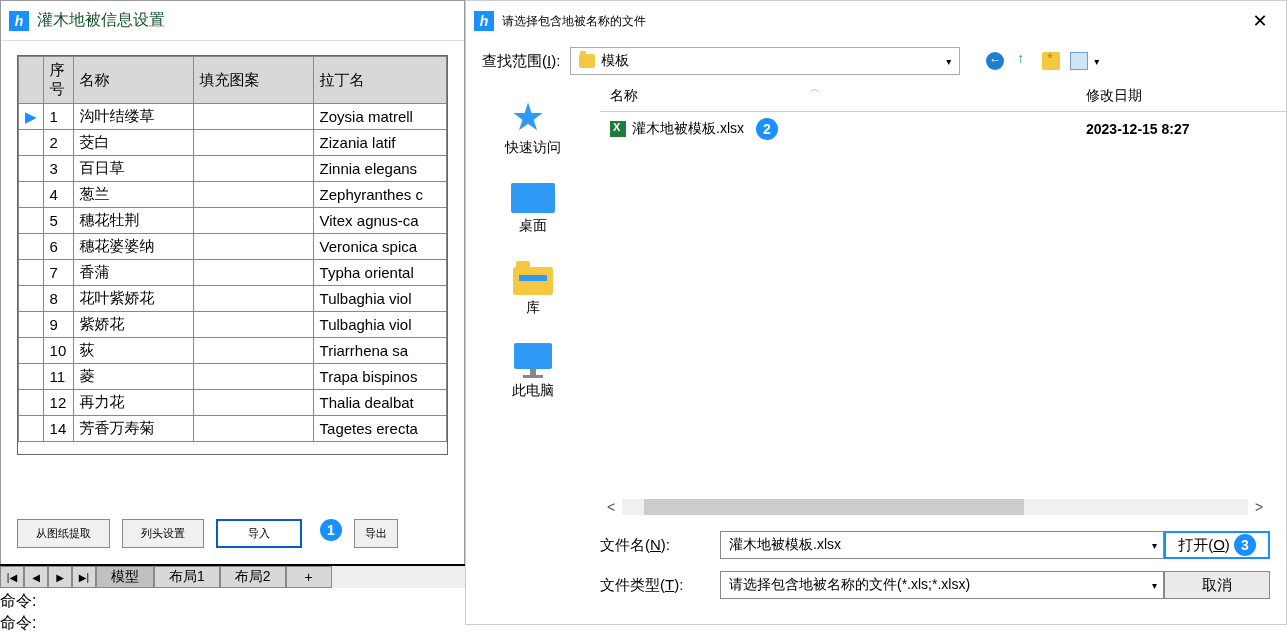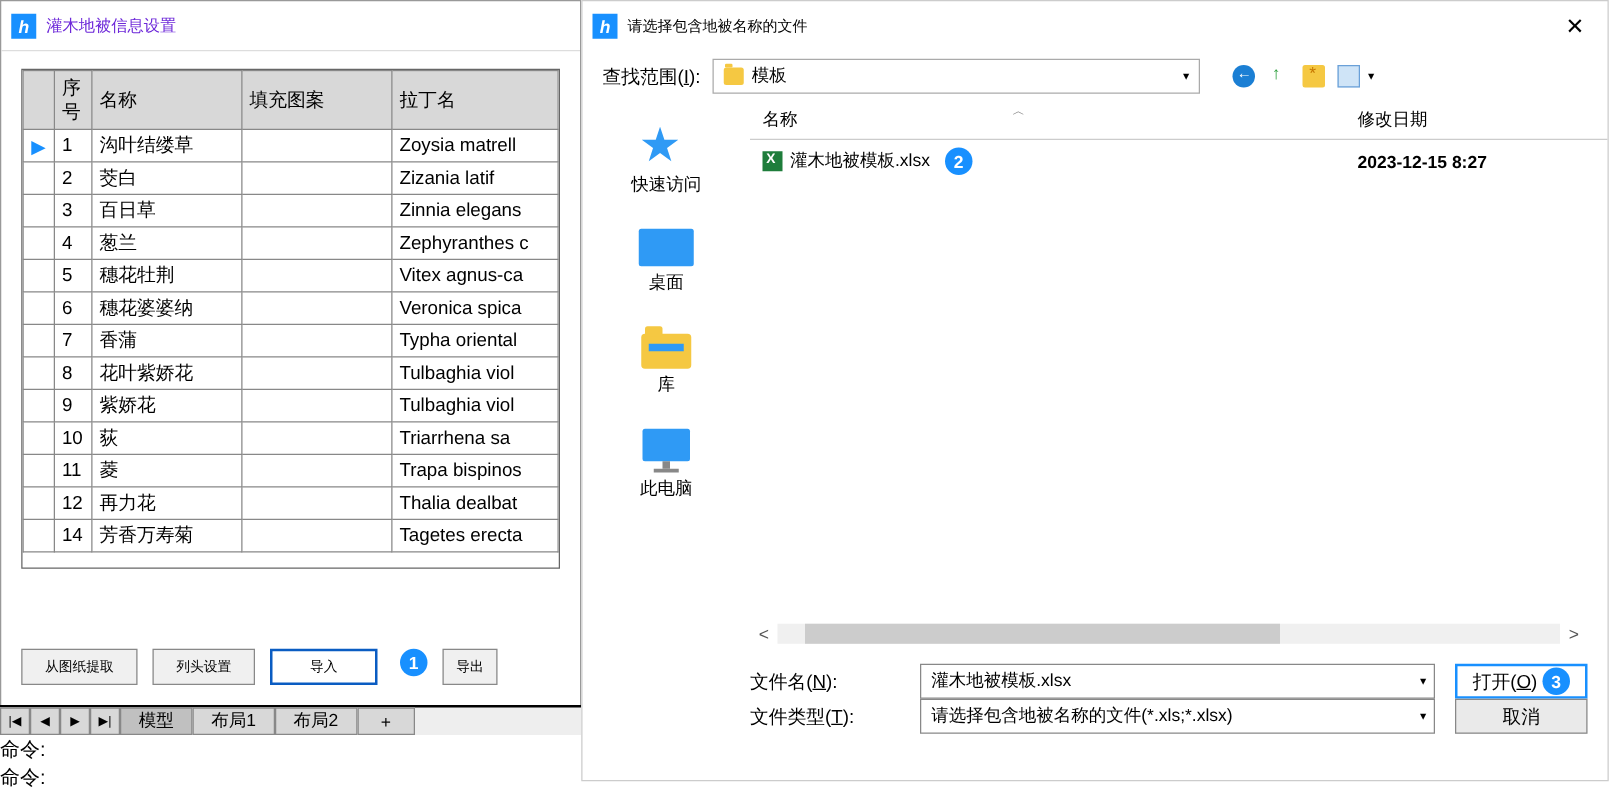"灌木地被信息设置" .left-title { color: #6d28d9 -> #14532d; font-size: 13px -> 16px }
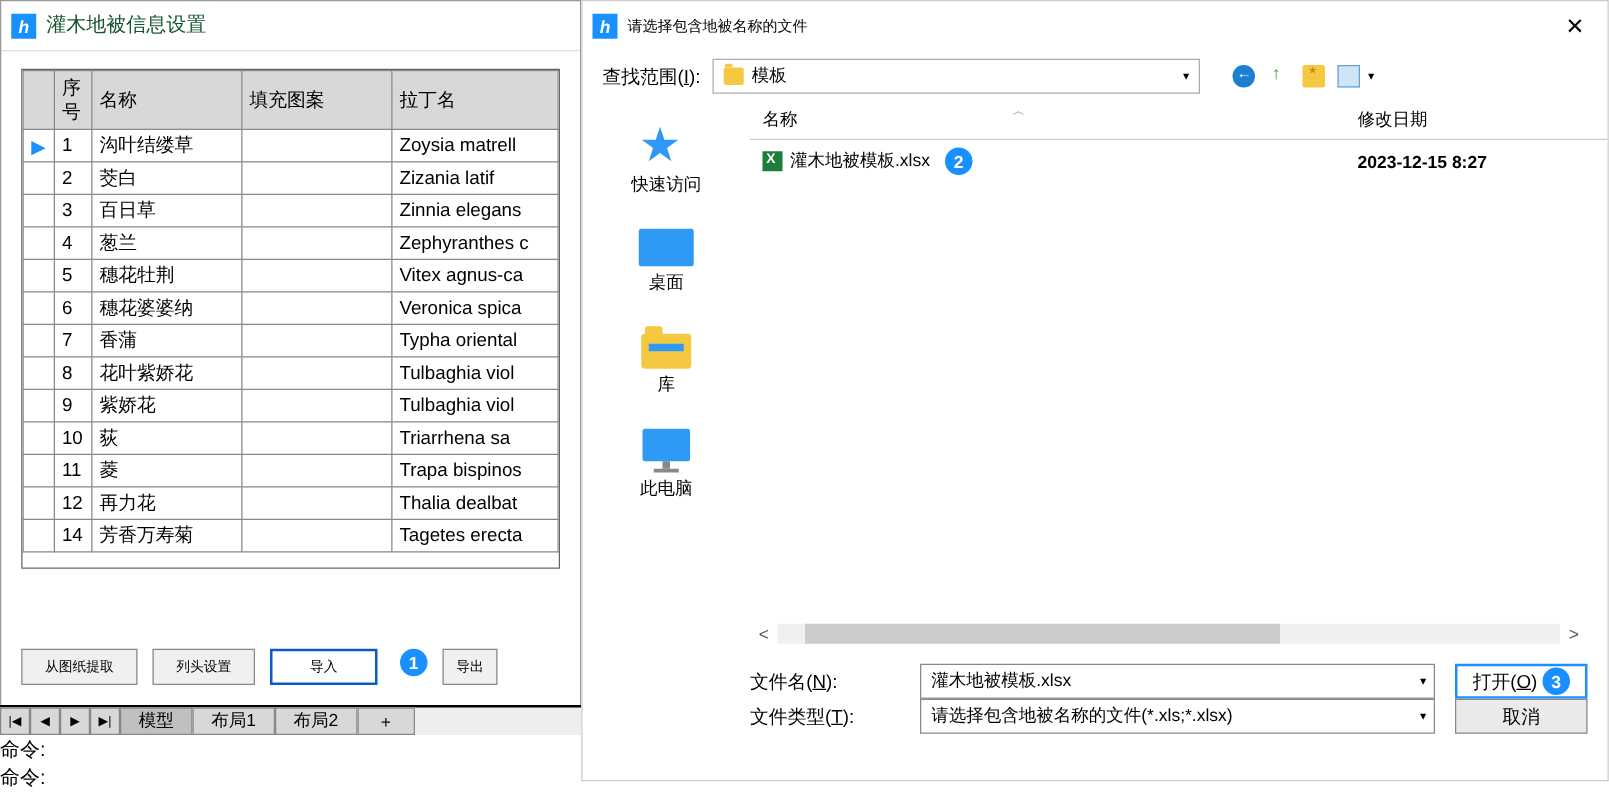"文件名(N):" .form-row { gap: 16px -> none; margin-bottom: none -> 12px }
